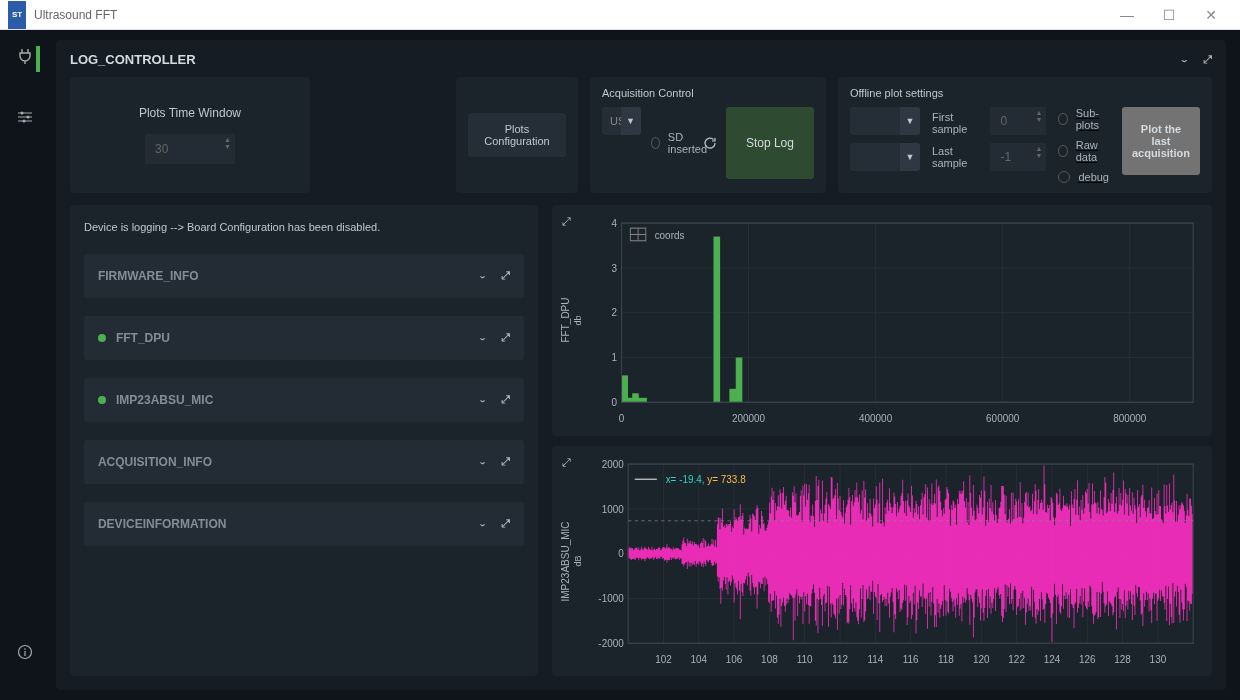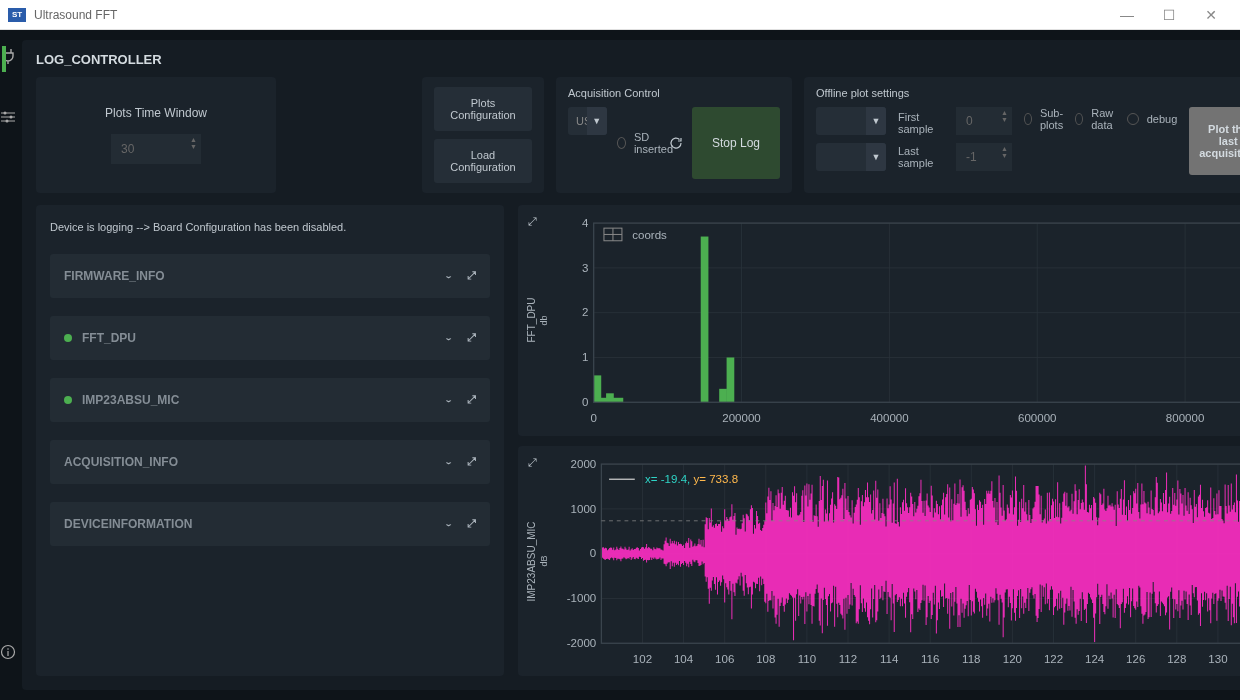"ST" .titlebar-logo { height: 14px -> 28px }
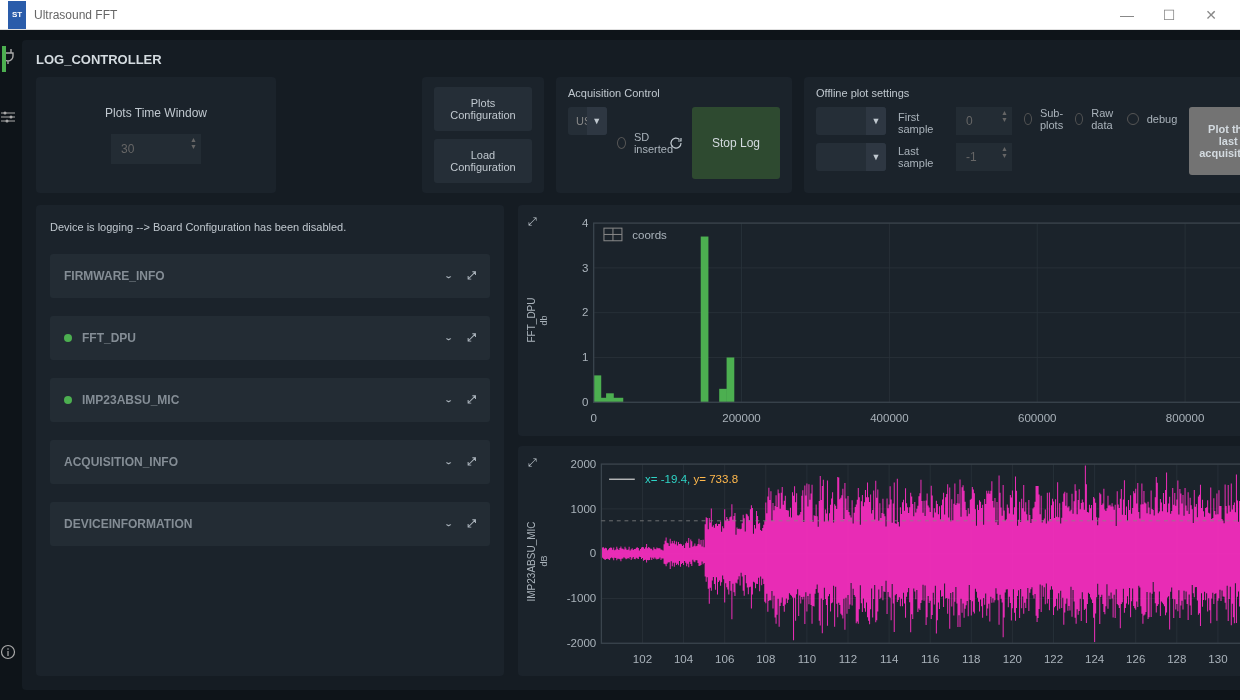"Sub-plots" .check-col { flex-direction: row -> column; text-decoration: none -> underline }
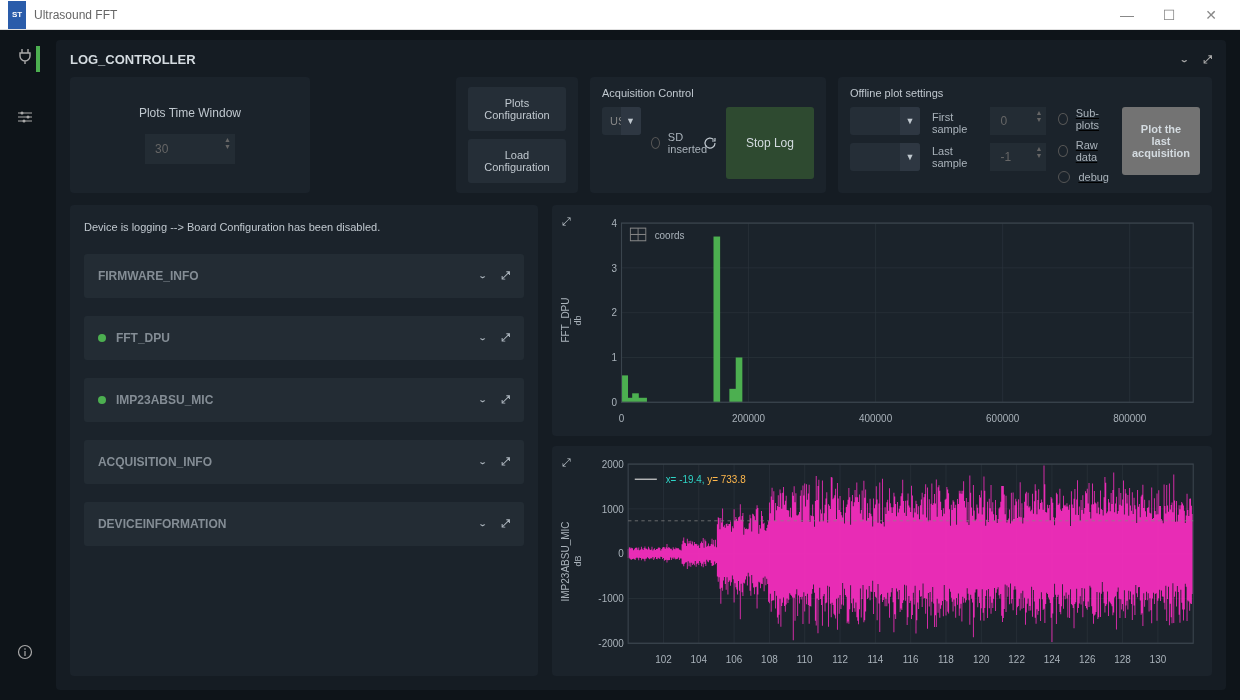"Load Configuration" button.btn { html: <button>Load Configuration</button> -> none }
